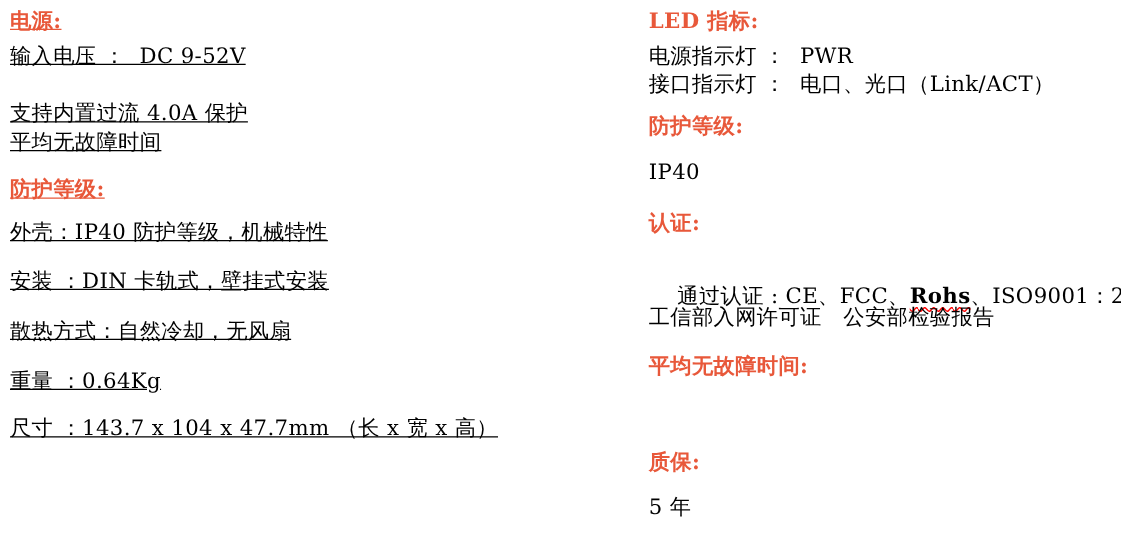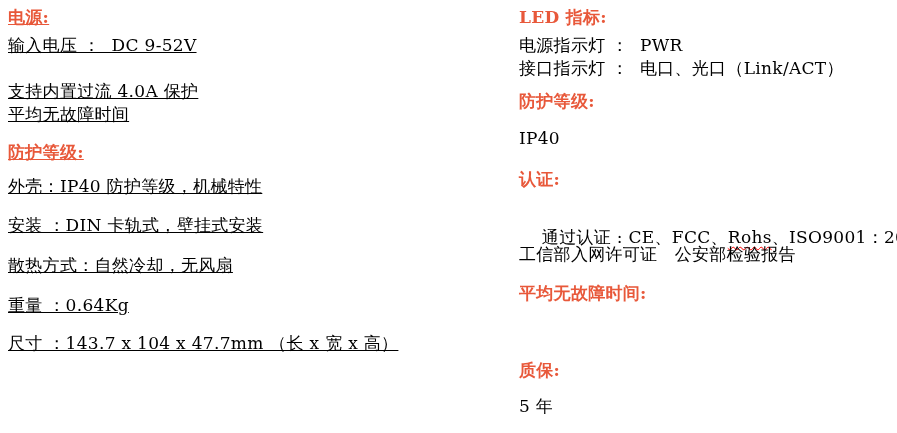"Rohs" .squiggle { font-weight: none -> bold }
